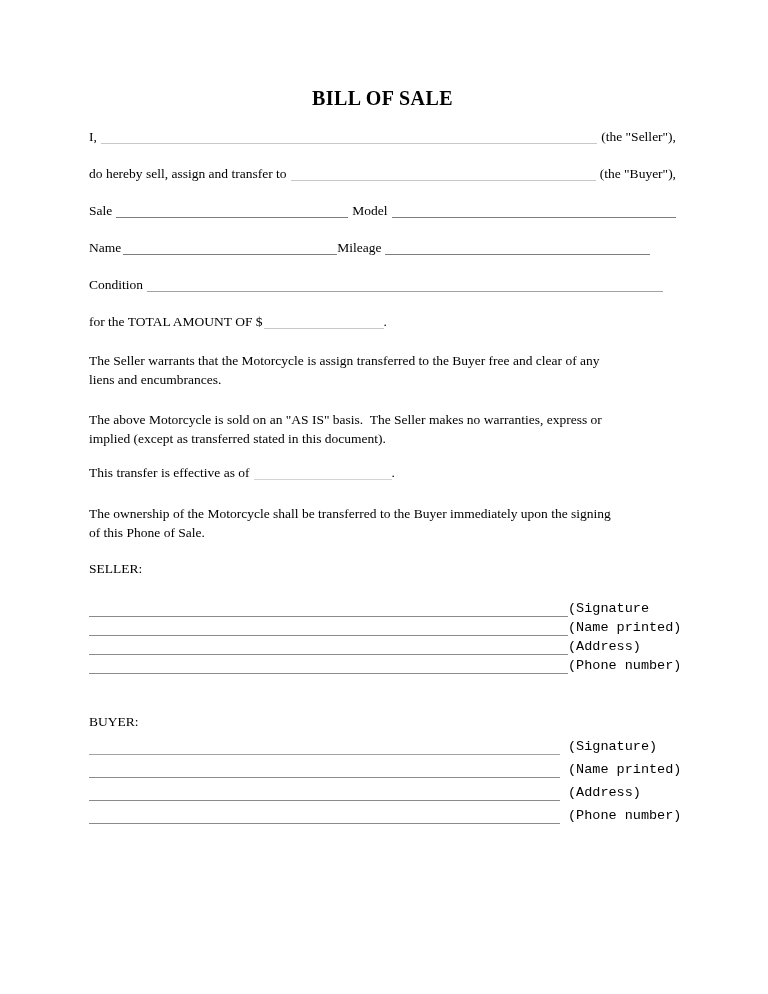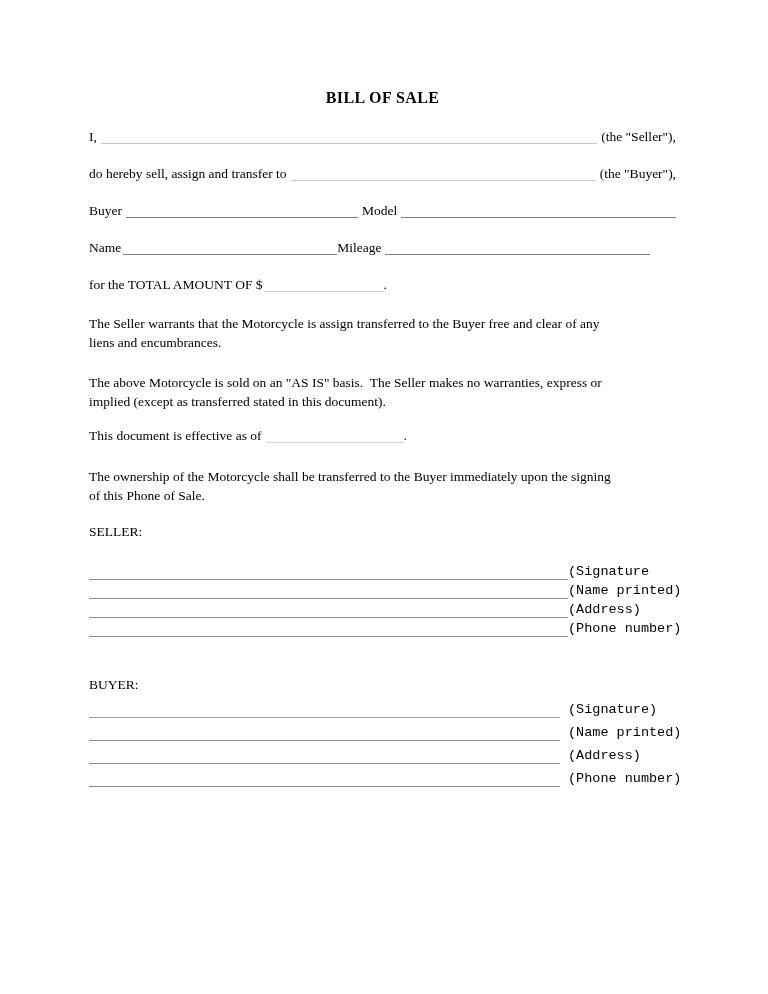"BILL OF SALE" .title { font-size: 16px -> 20px }
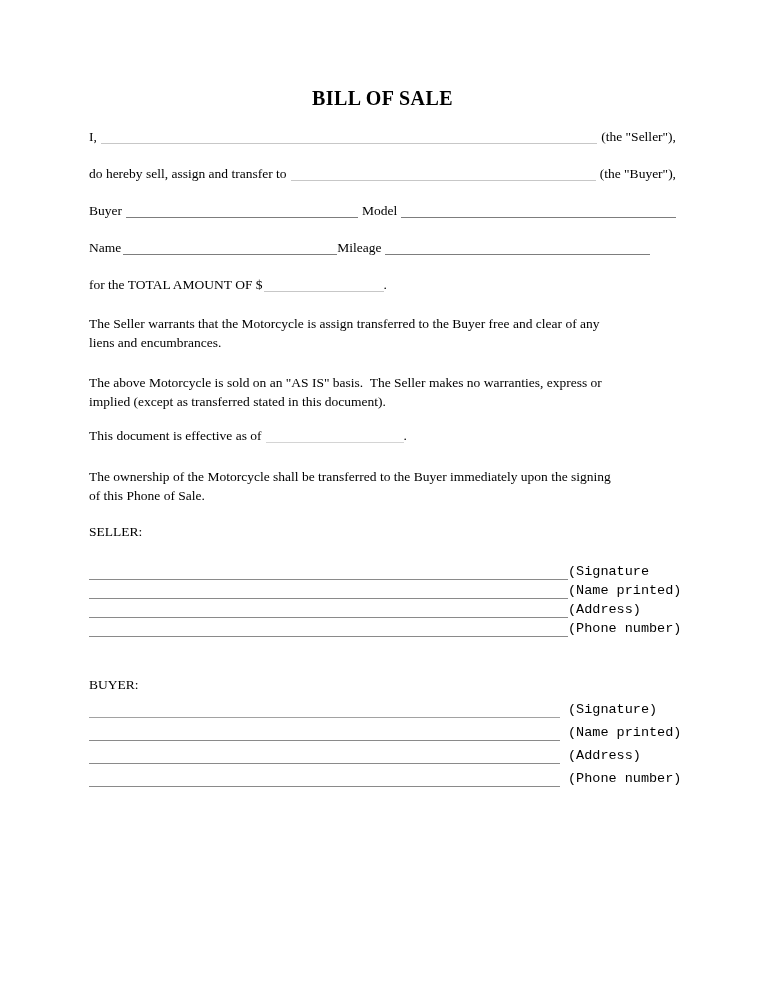"Buyer" span.lbl { text: Buyer -> Sale }
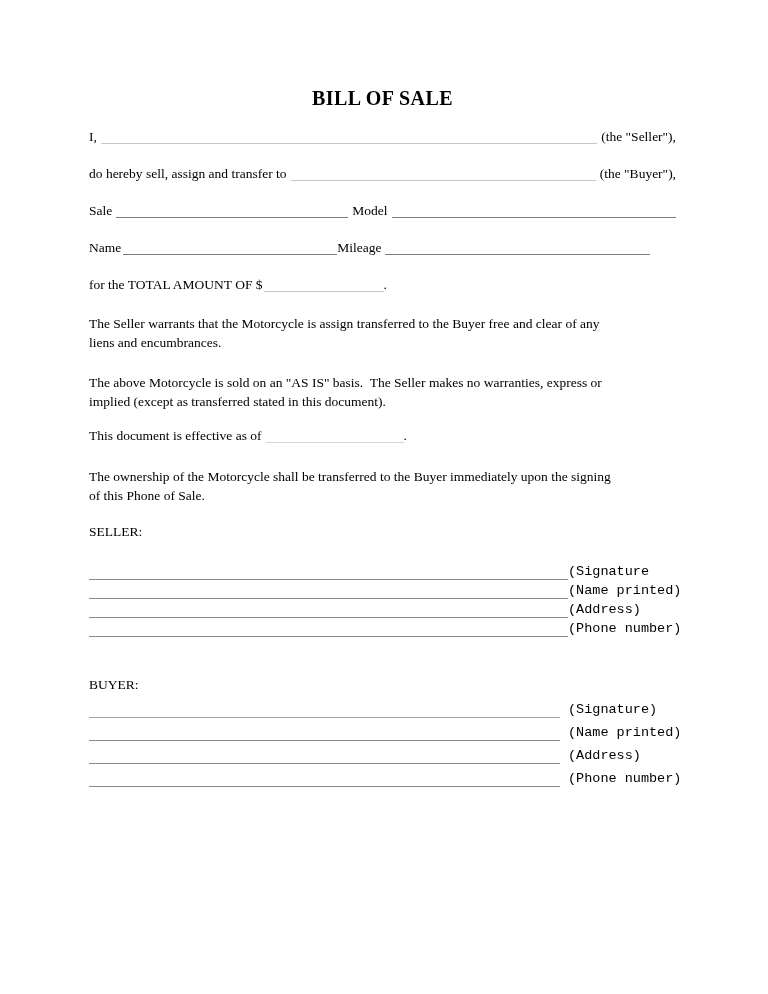"Condition" div.form-line { html: none -> <div> <span>Condition</span> <span></span> </div> }
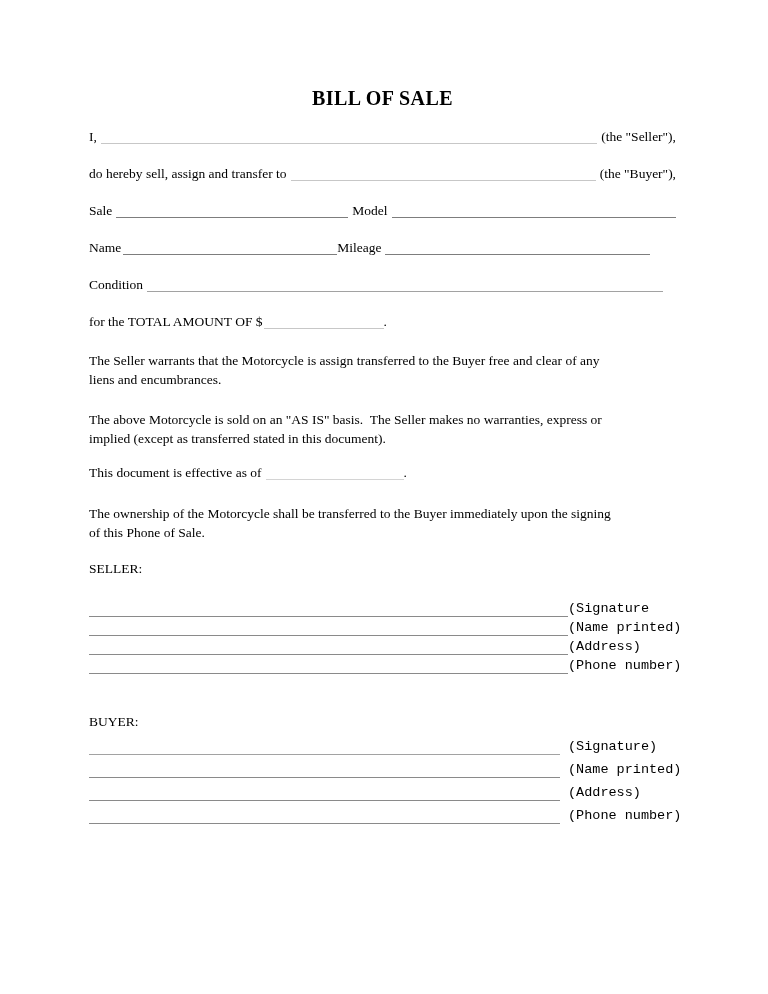"This document is effective as" span.lbl { text: document -> transfer }
